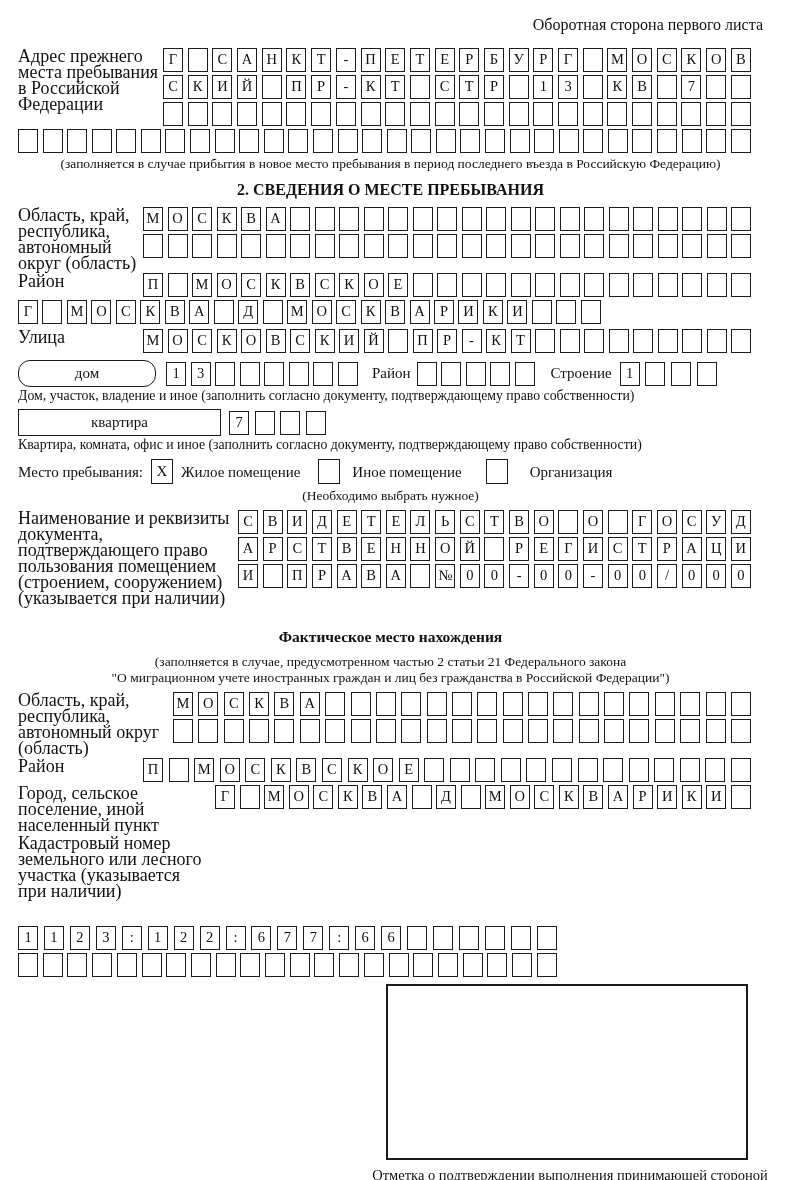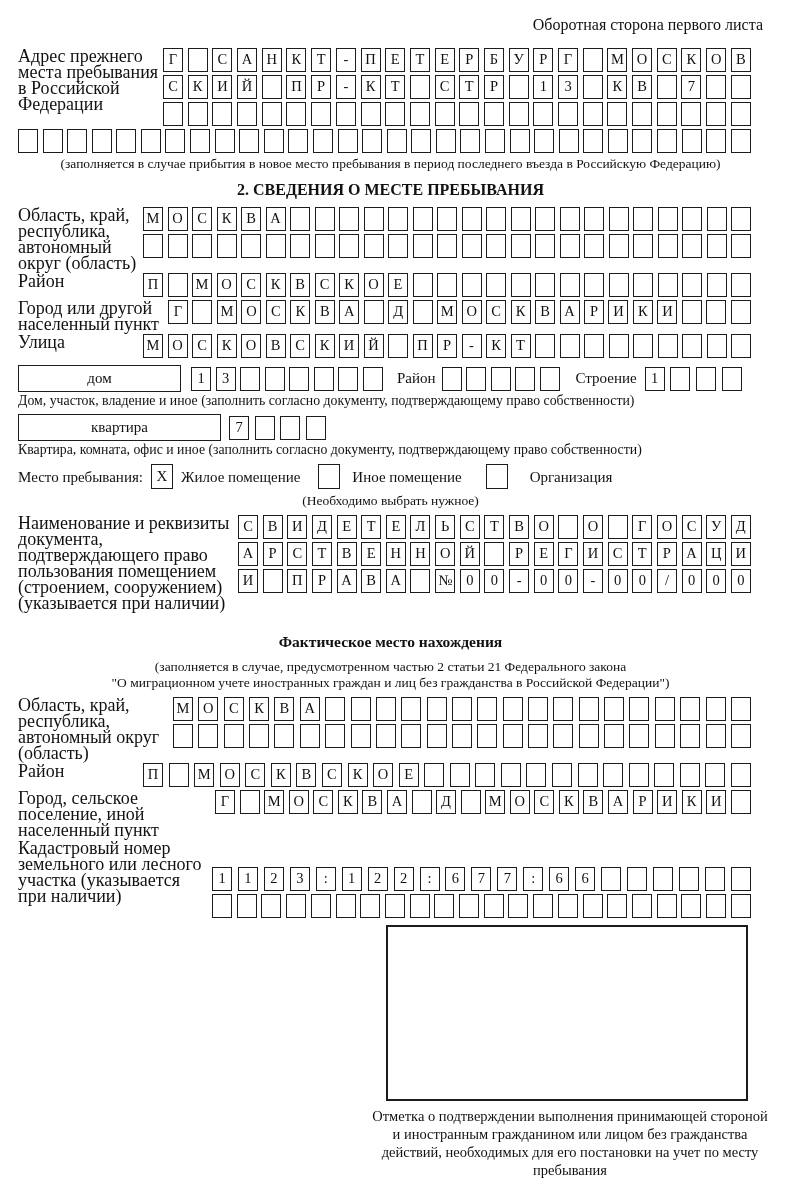"Город или другой населенный пункт" div.flabel { html: <div>Город или другой населенный пункт</div> -> none }
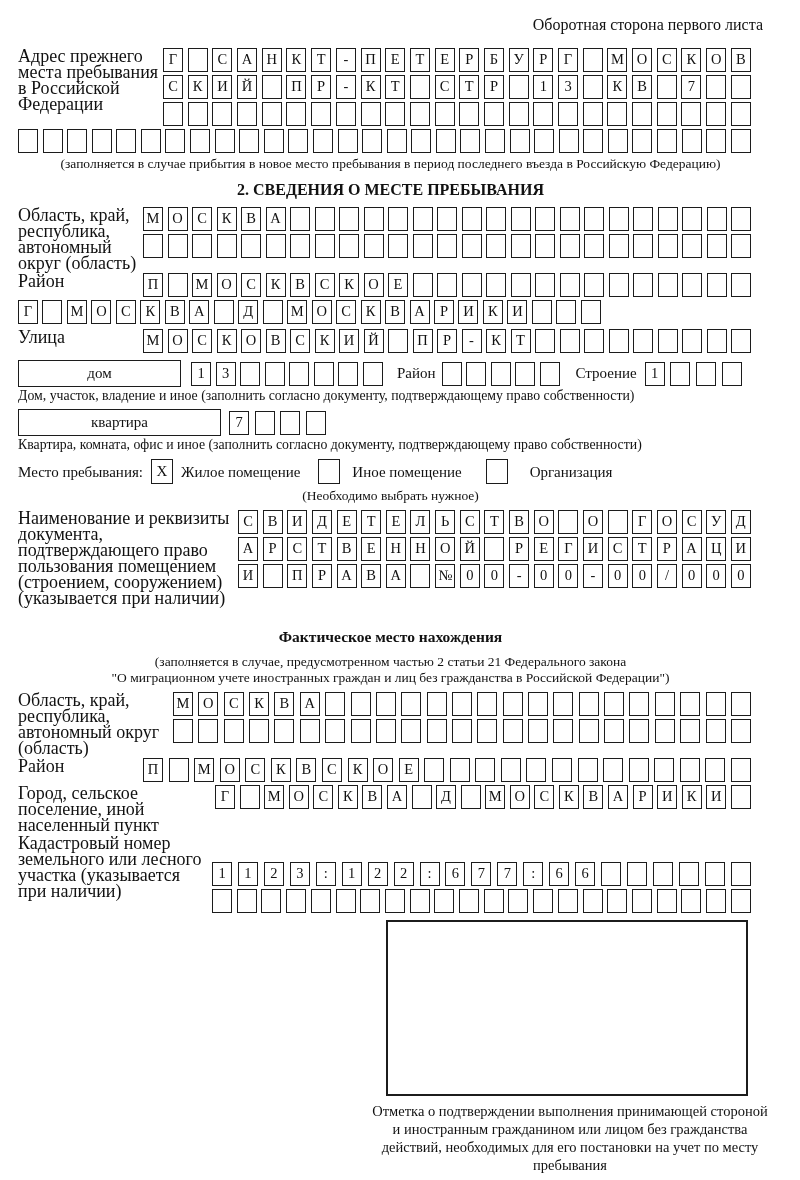"дом" div.wide-box { border-radius: none -> 12px; width: 163px -> 138px }
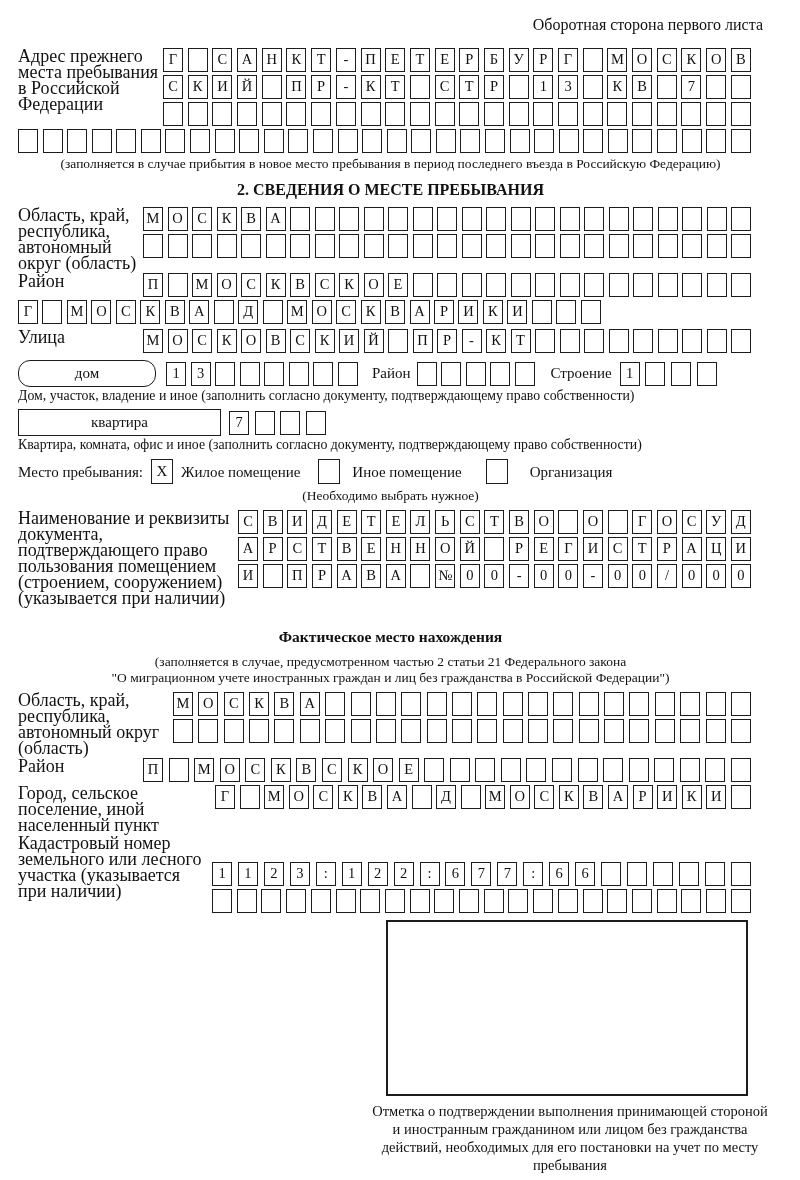"Кадастровый номер земельного или лесного" div.frow { flex-direction: none -> column }
